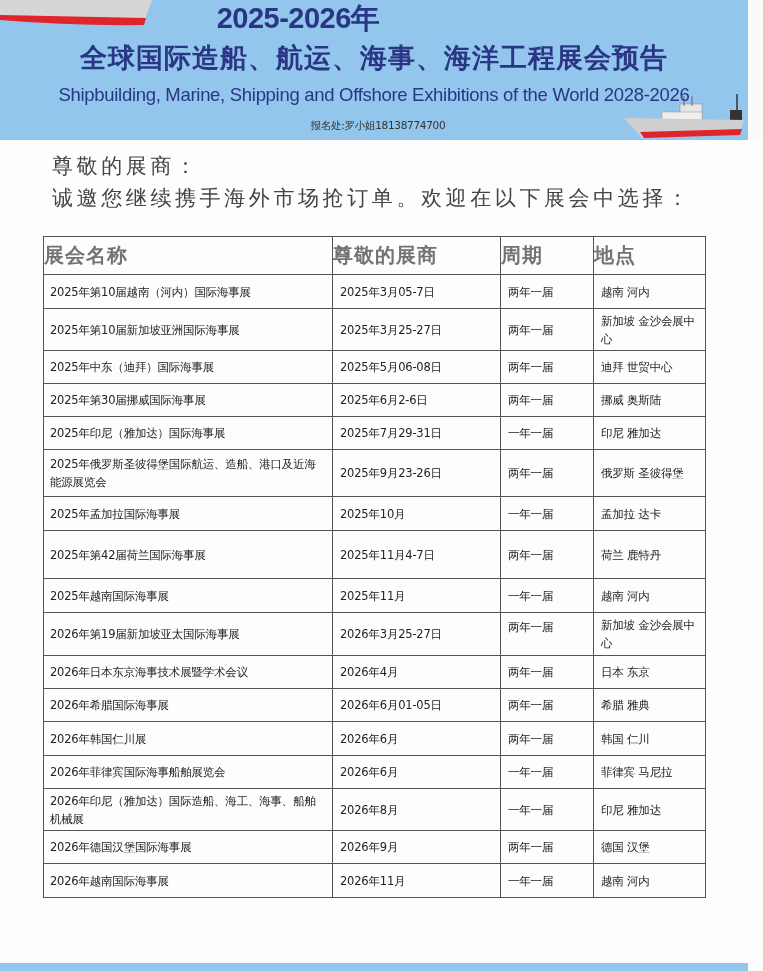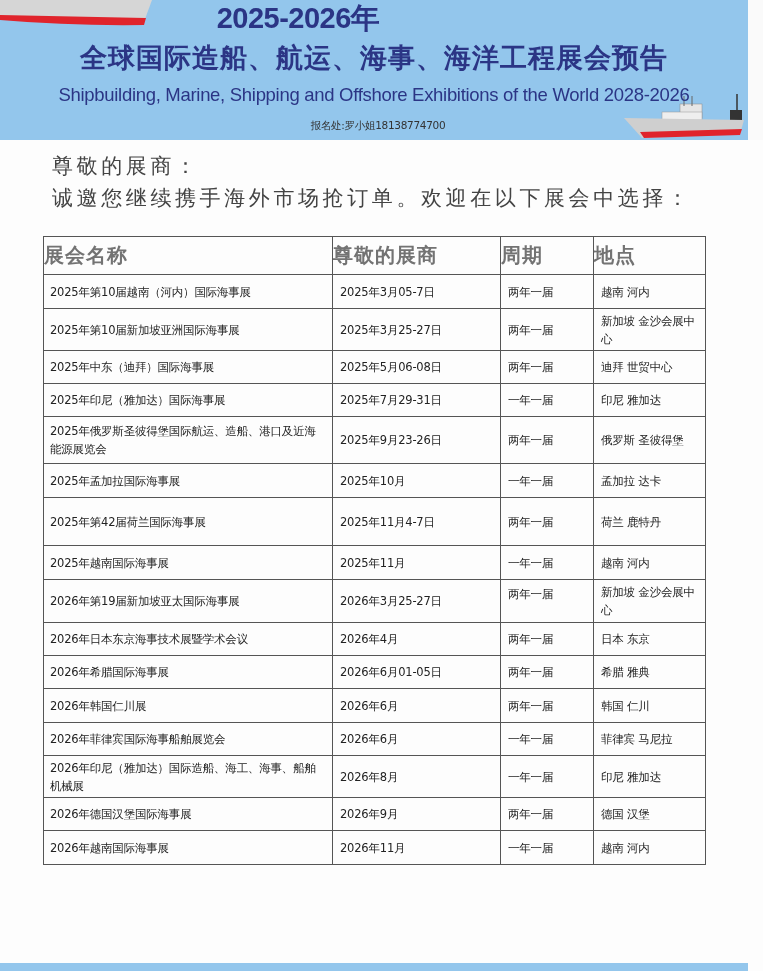"2025年第30届挪威国际海事展" tr { html: none -> <tr> <td>2025年第30届挪威国际海事展</td> <td>2025年6月2-6日</td> <td>两年一届</td> <td>挪威 奥斯陆</td> </tr> }
